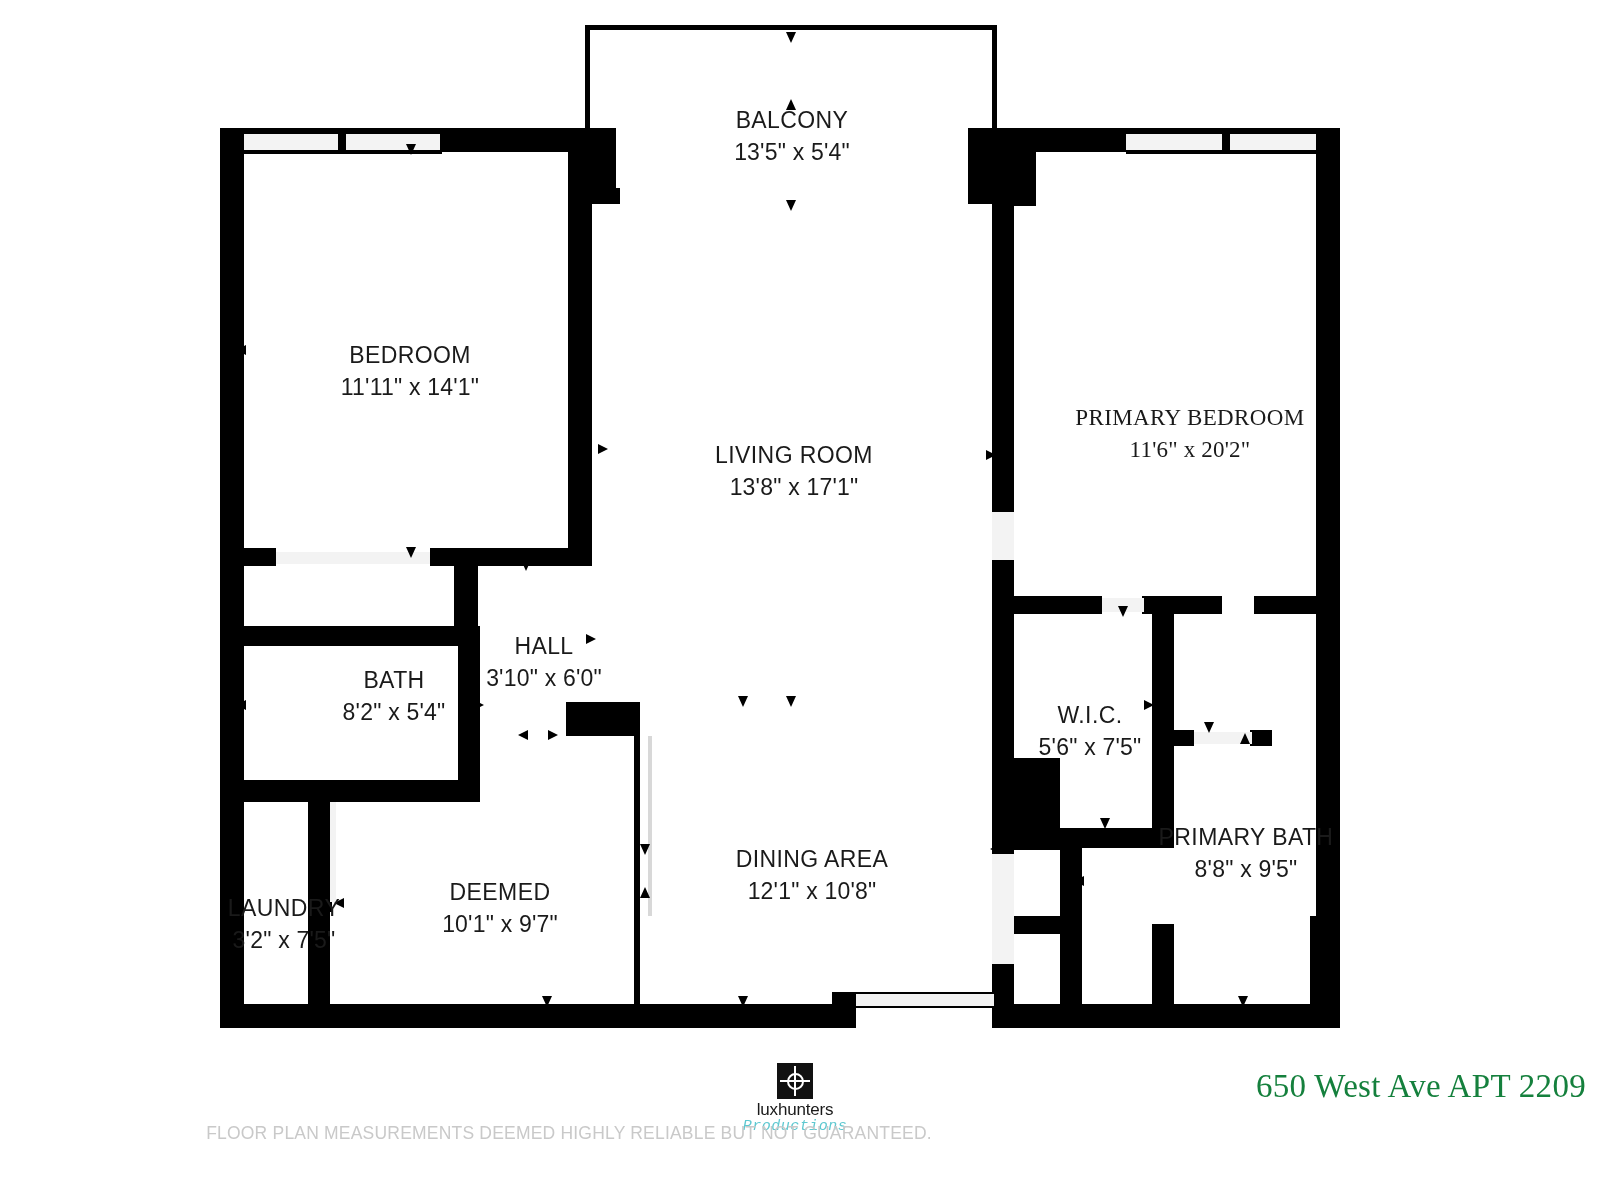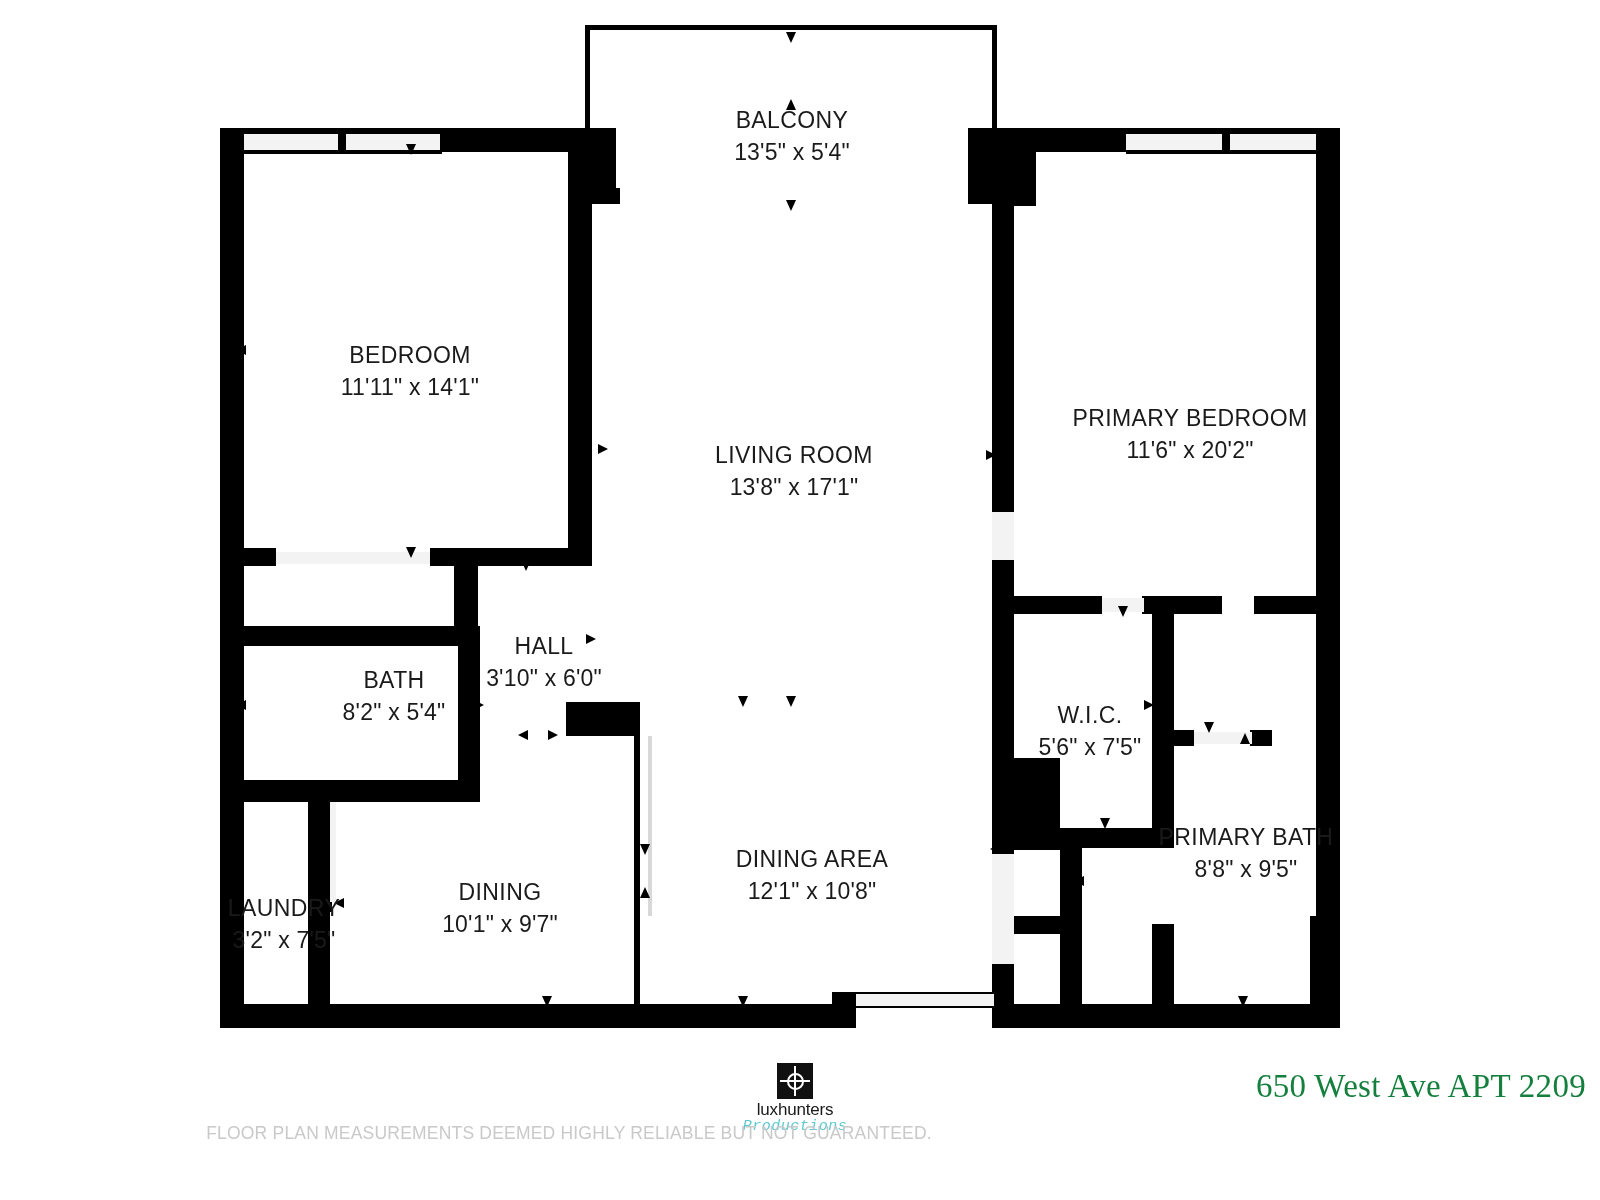"PRIMARY BEDROOM" div.room-label { font-family: none -> Liberation Serif, serif }
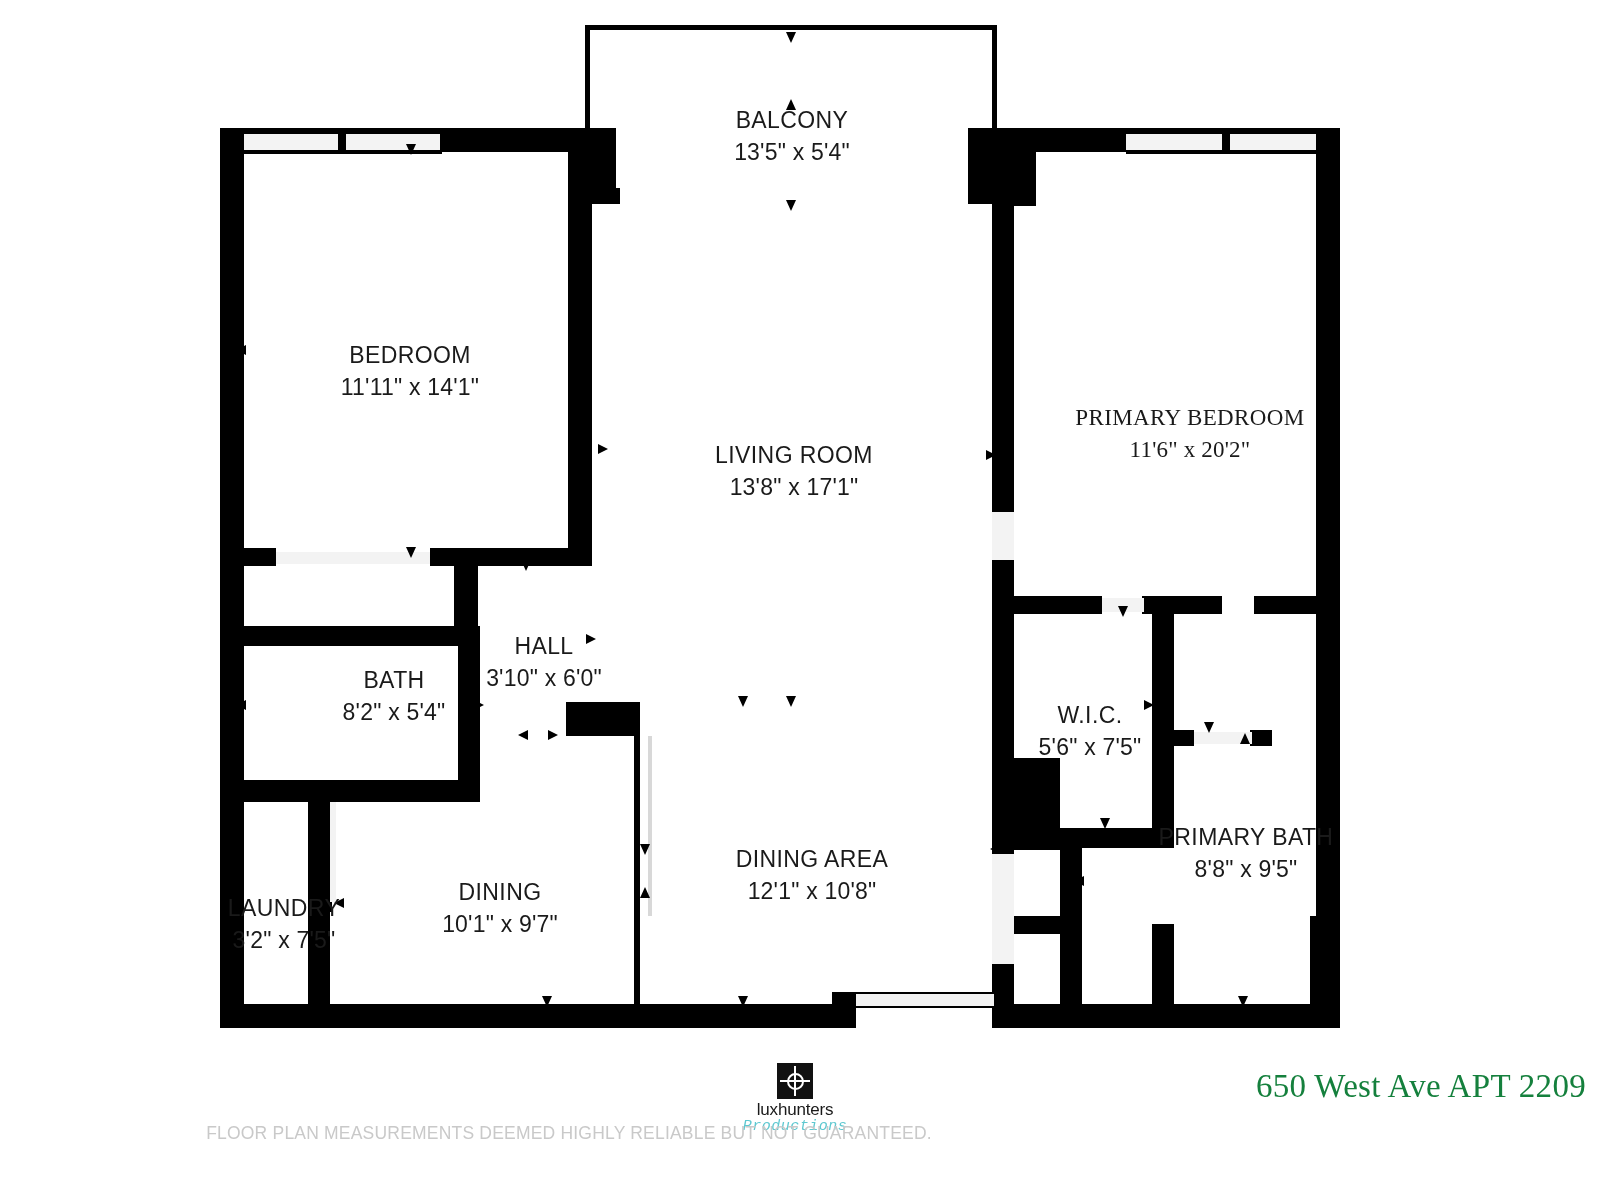"DINING" span.rname { text: DINING -> DEEMED }
